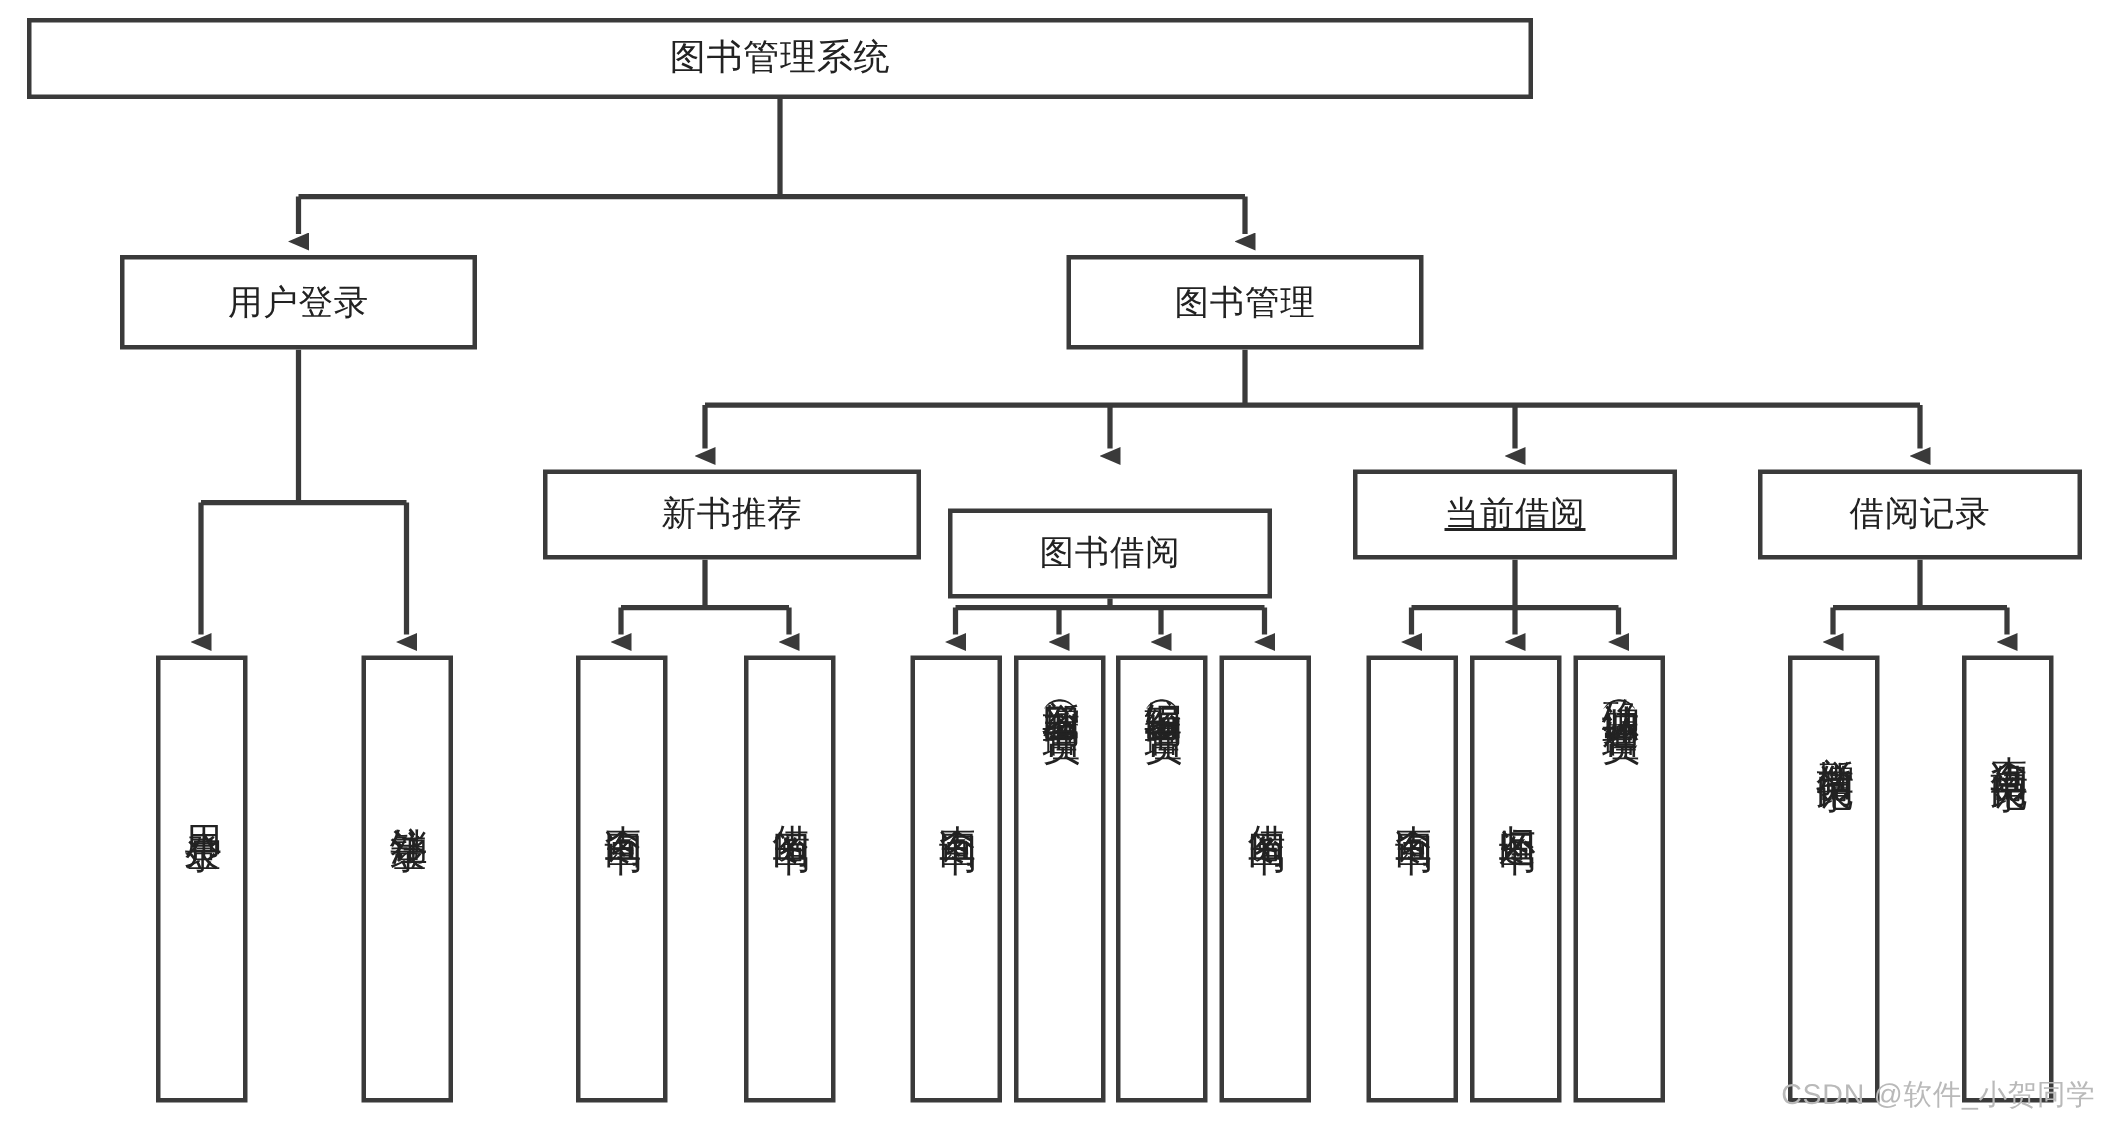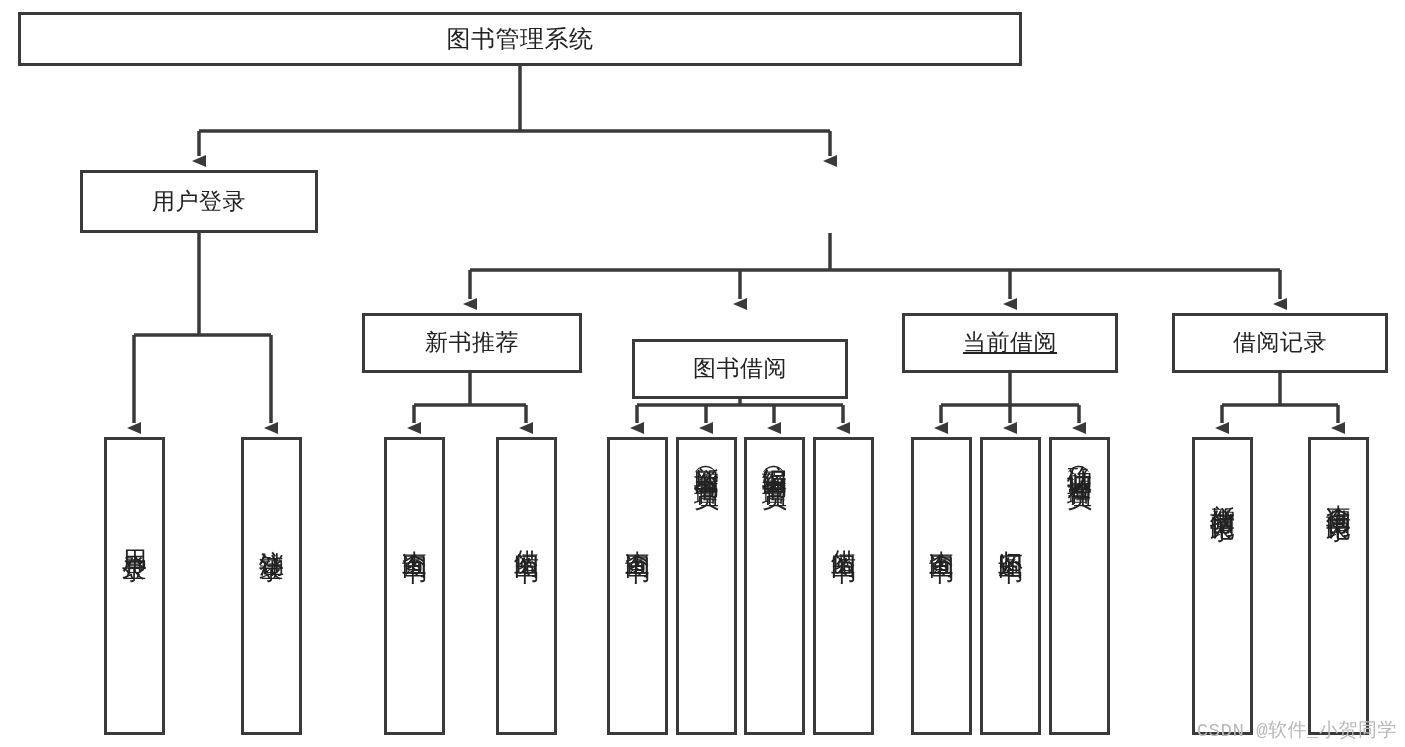"图书管理" div.node { html: none -> <div> <span>图书管理</span> </div> }
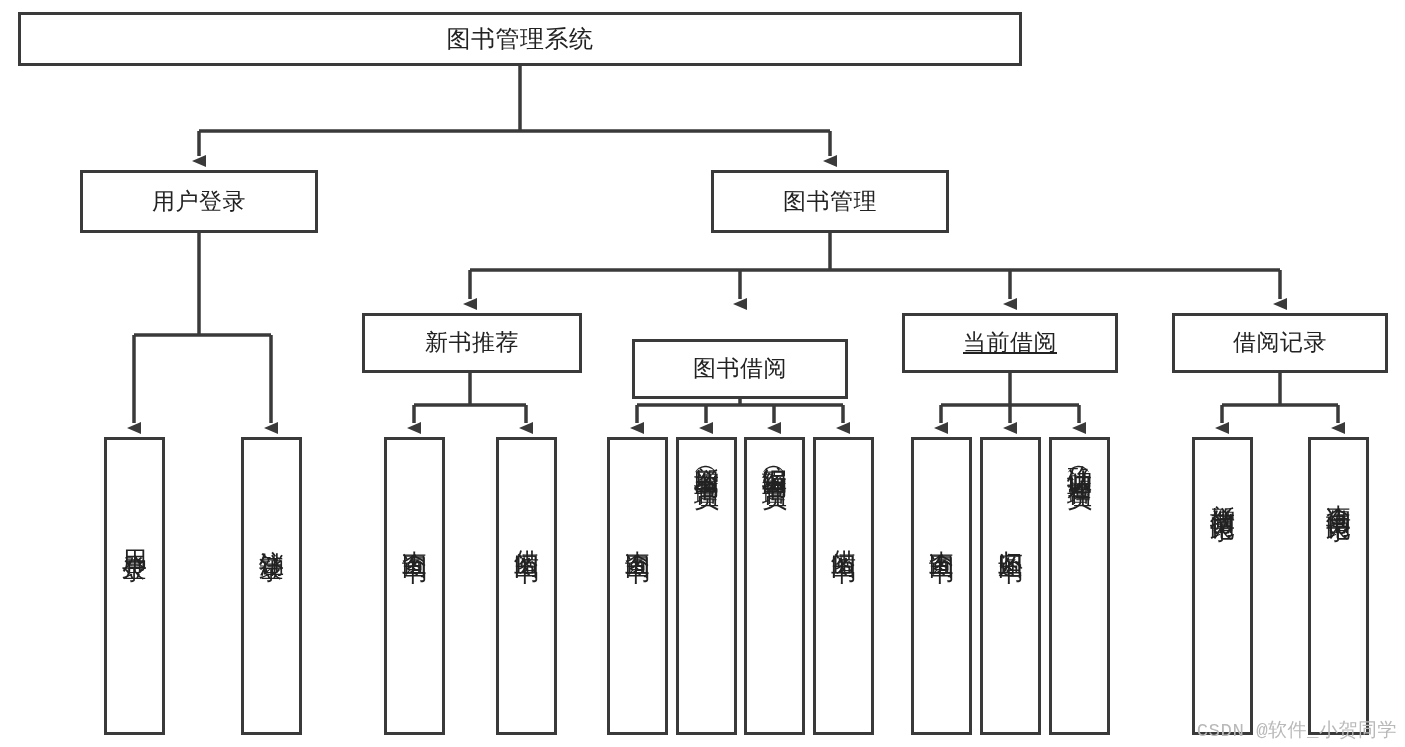"新书推荐" div.node { width: 220px -> 252px }
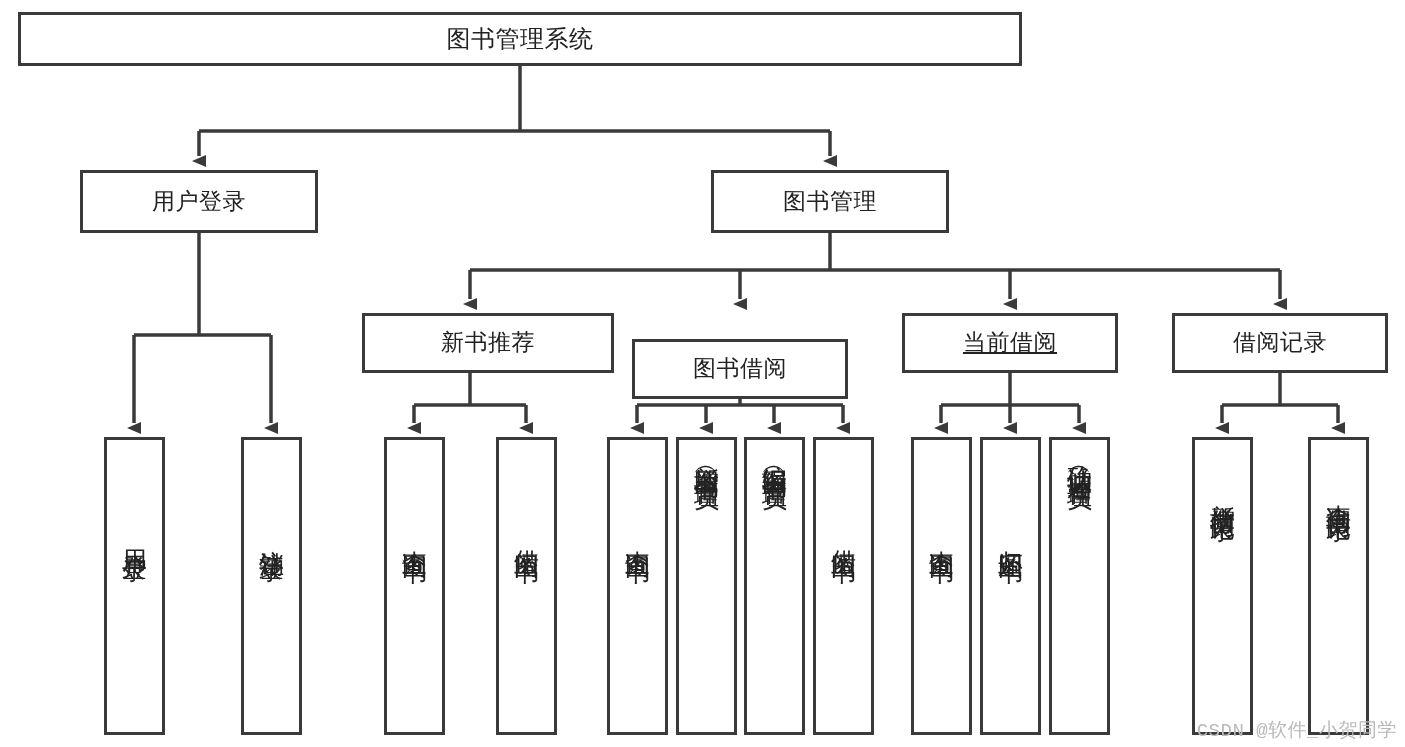"CSDN @软件_小贺同学" .watermark { font-family: Liberation Mono, monospace -> Liberation Sans, sans-serif }
